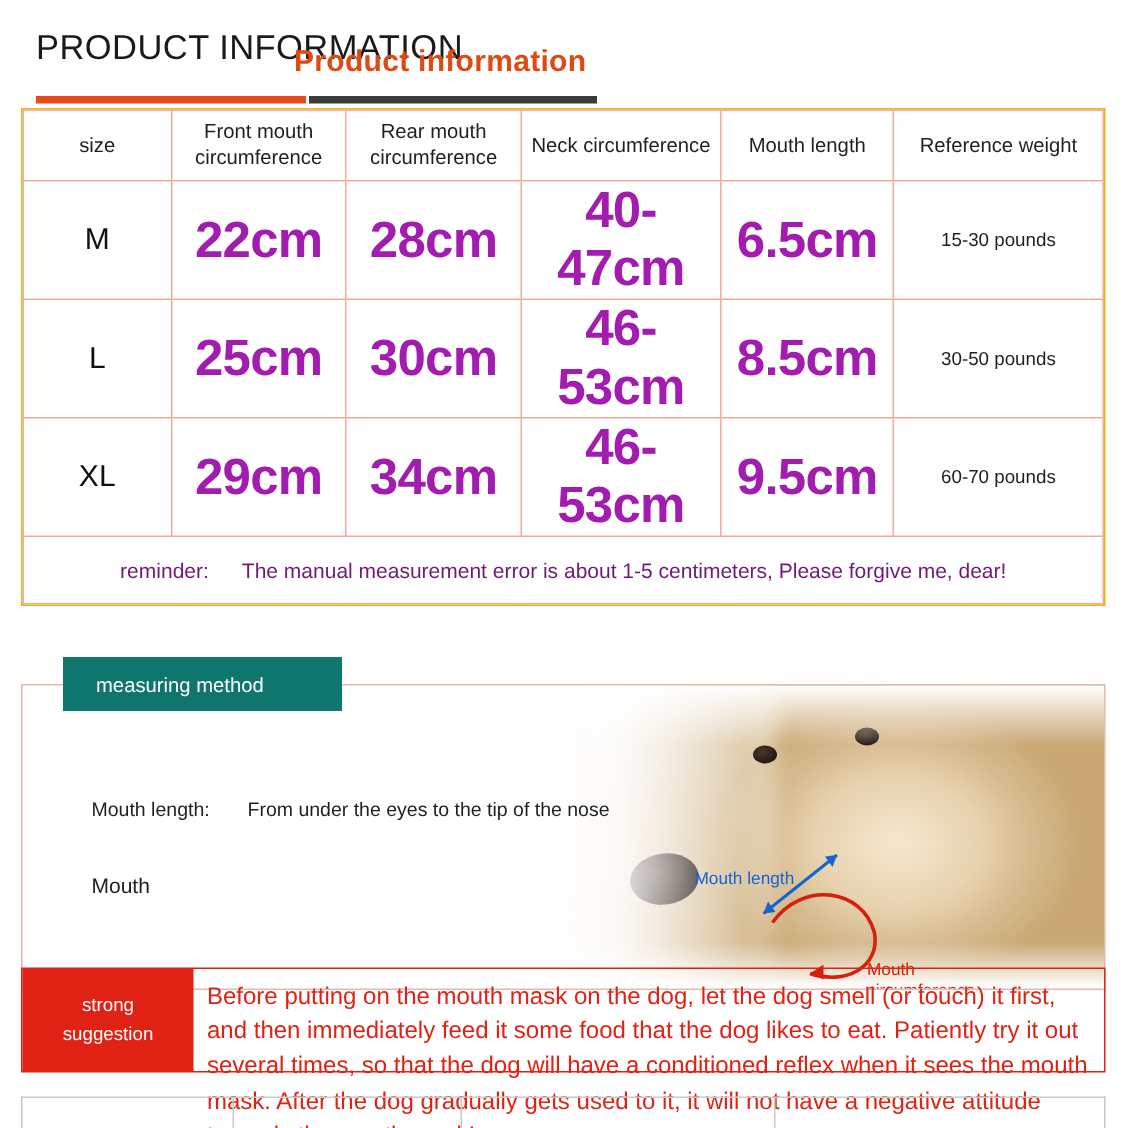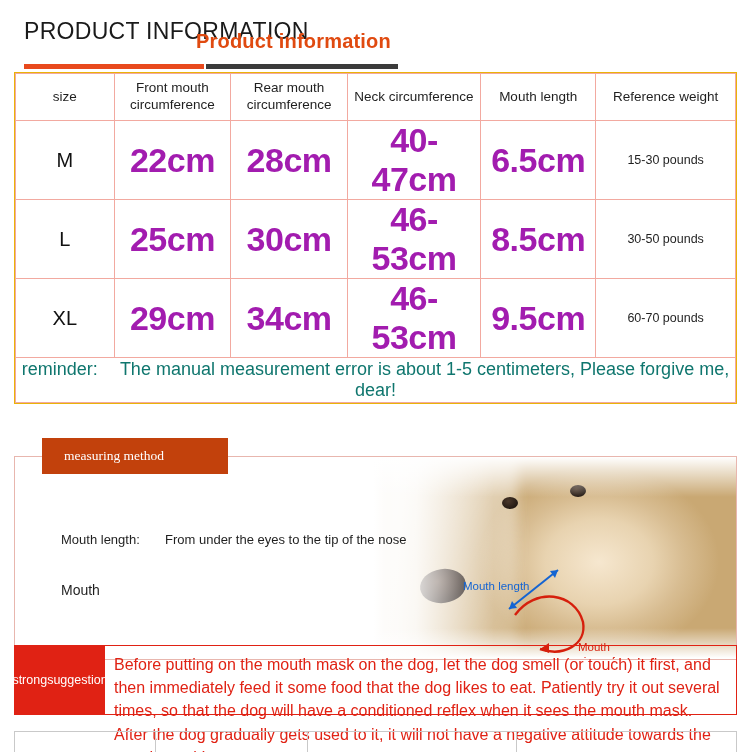"reminder: The manual measurement error" .reminder-cell { color: #0f766e -> #701a75; font-size: 18px -> 14px }
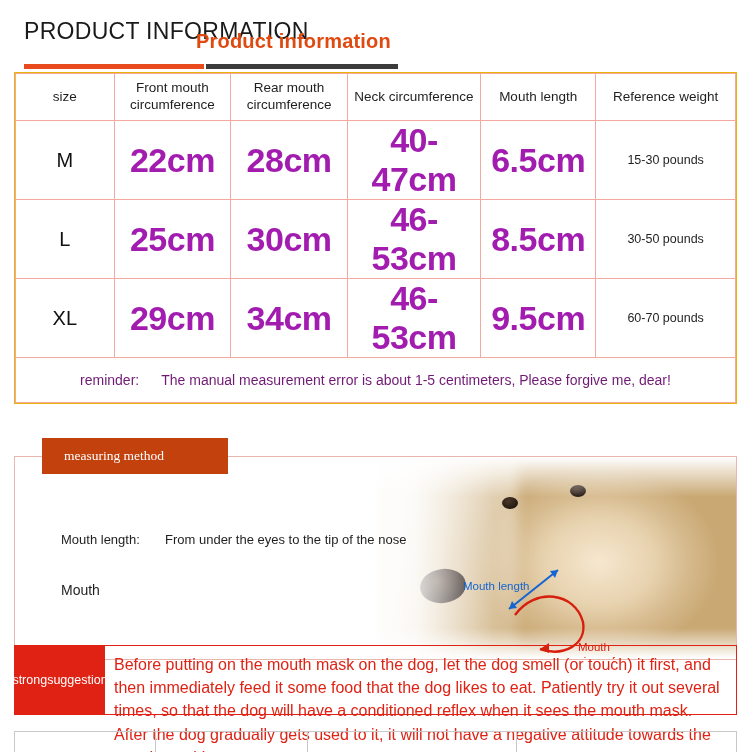"measuring method" .mm-tab { background: #c2410c -> #0f766e; font-family: Liberation Serif, serif -> none }
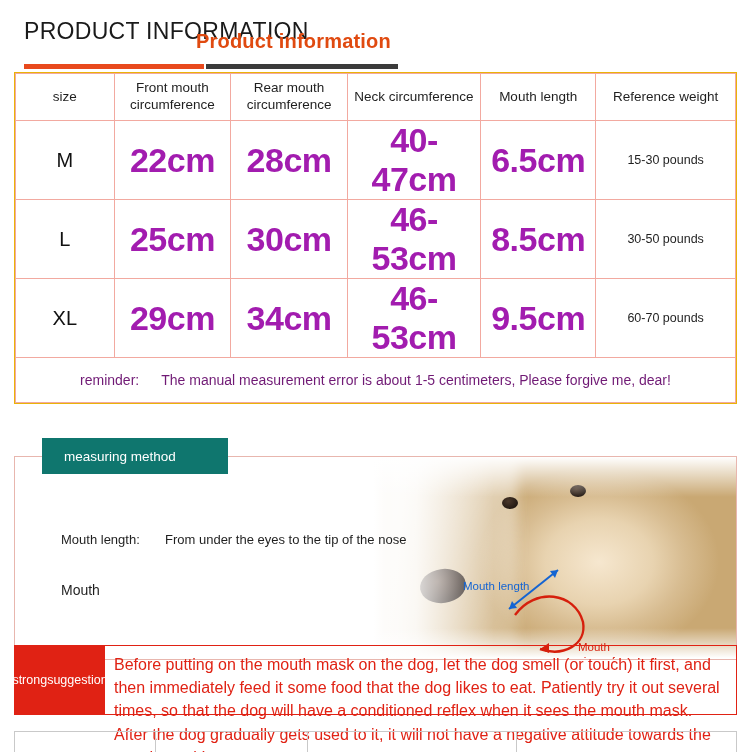"strong" .ss-label { flex-direction: row -> column; width: 90px -> 114px }
